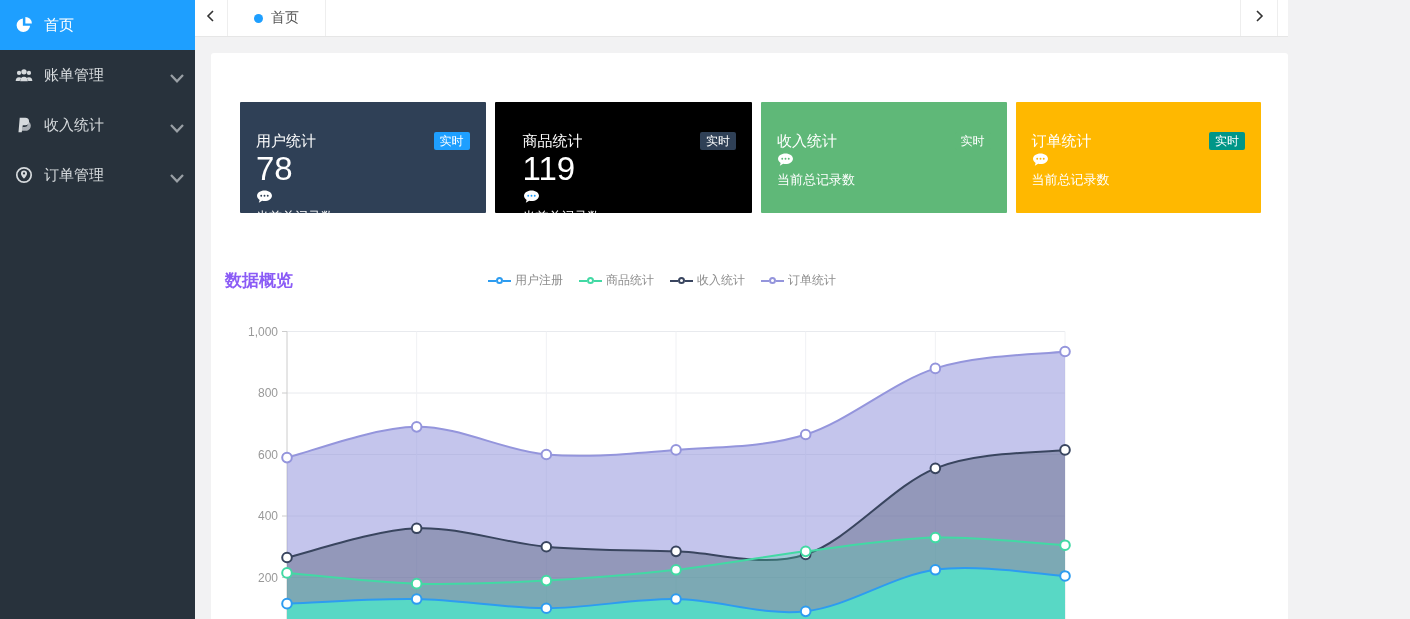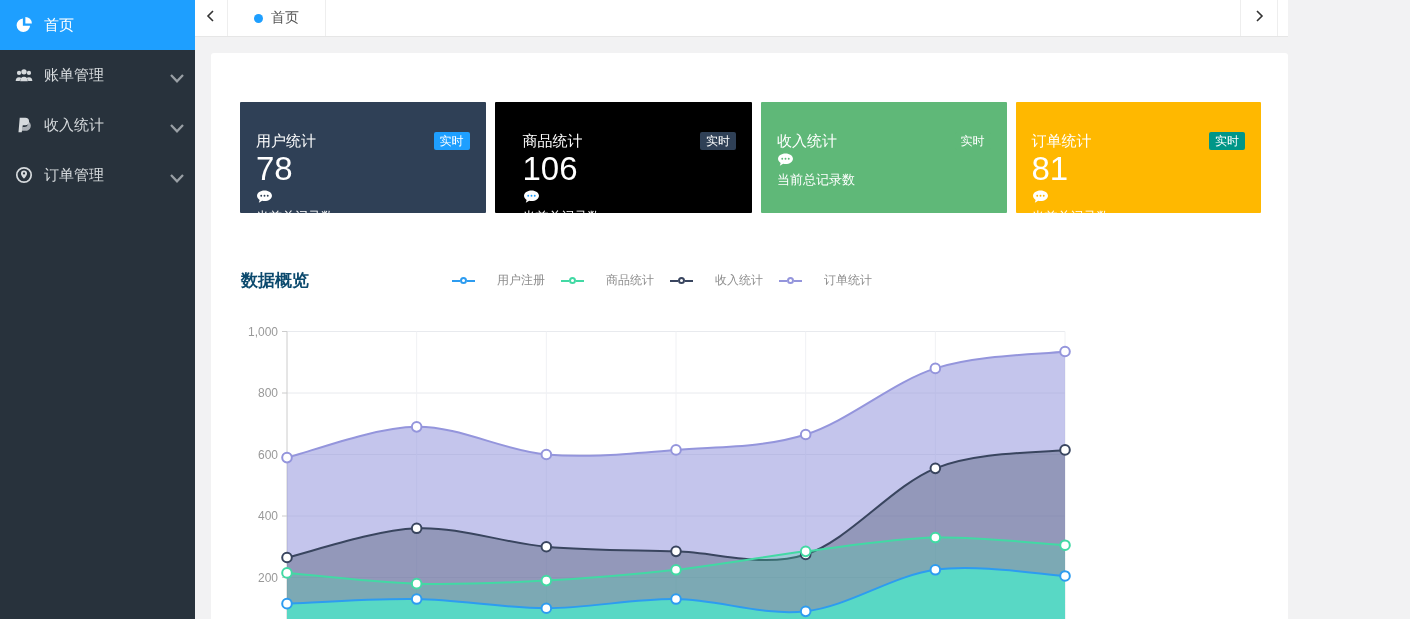"106" div.stat-value { text: 106 -> 119 }
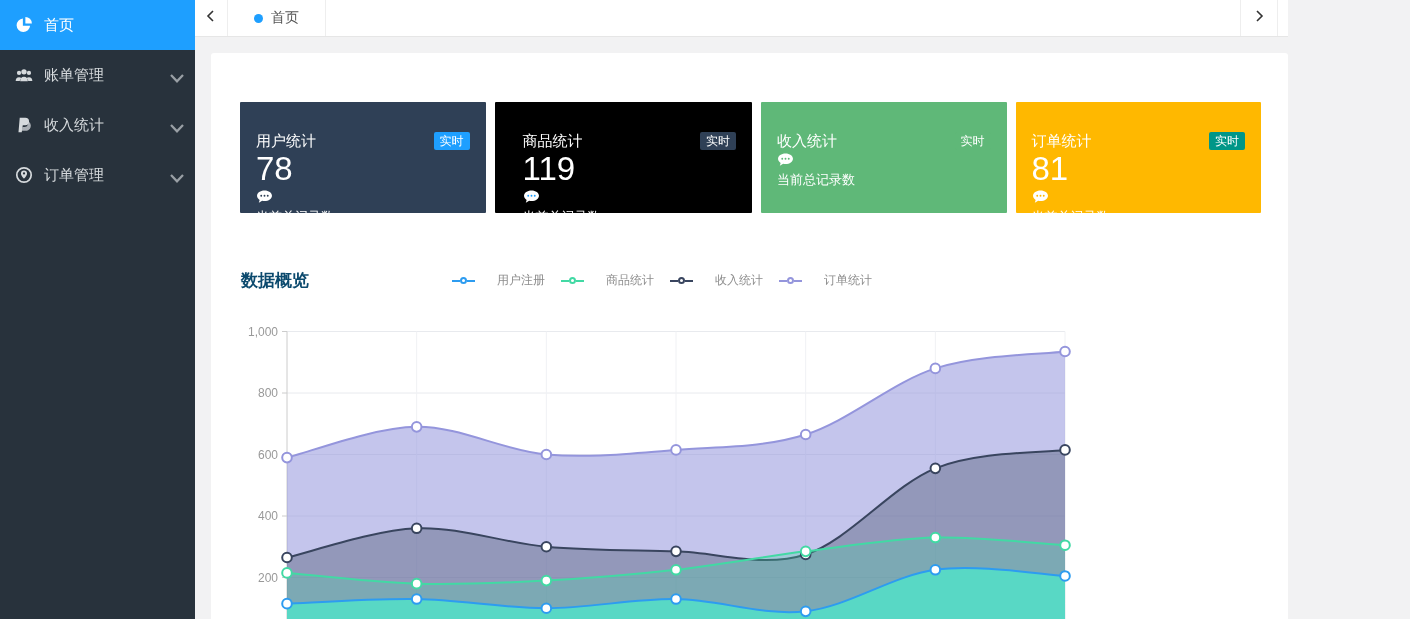"81" div.stat-value { html: <div>81</div> -> none }
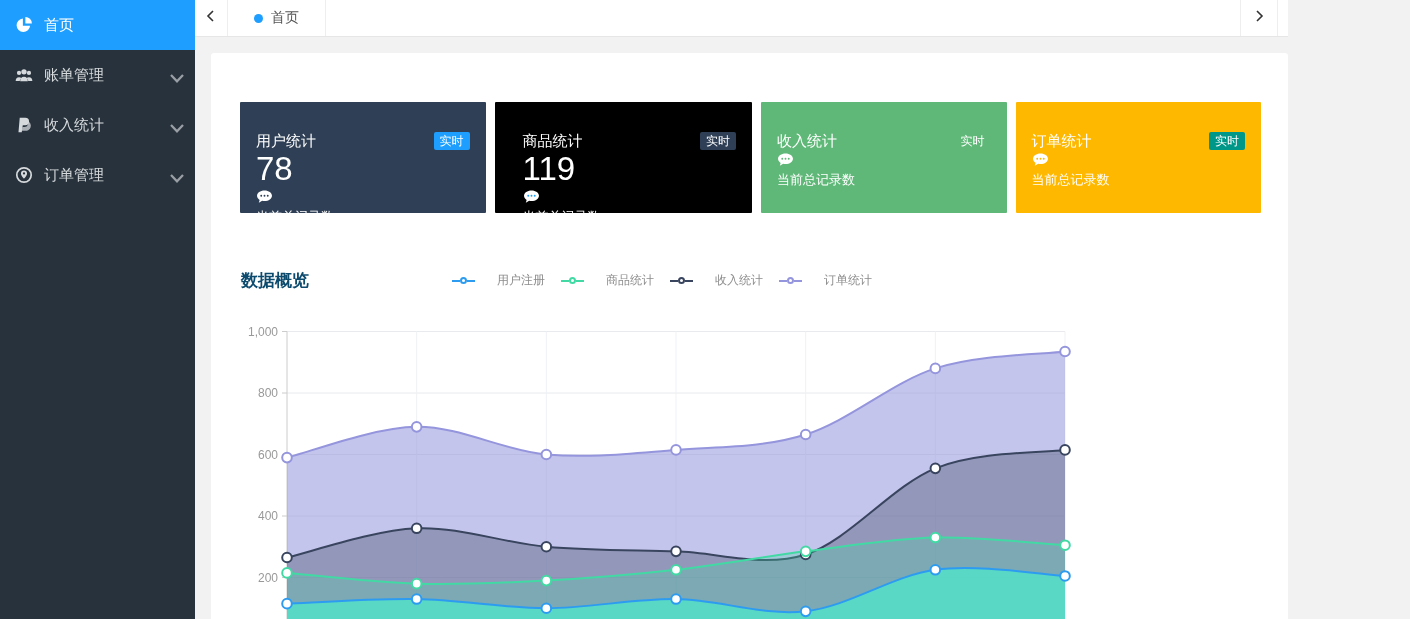"数据概览" .overview-title { color: #0c4a6e -> #8b5cf6; left: 16px -> 0 }
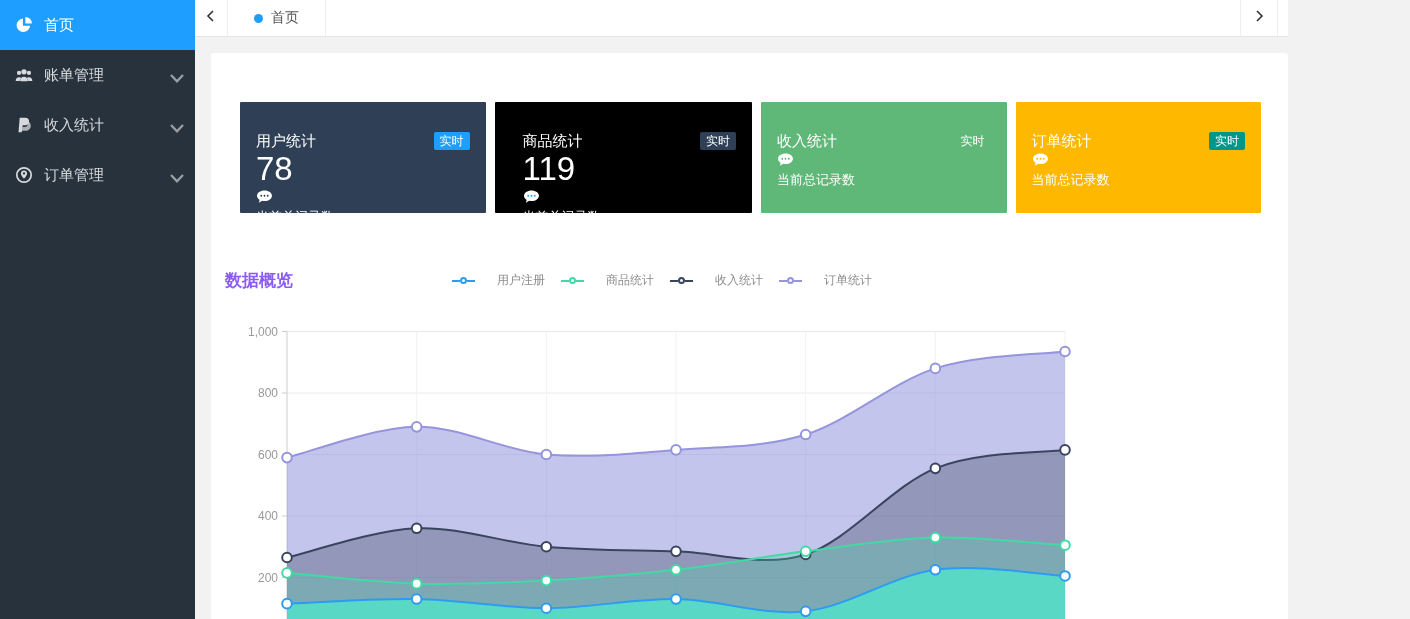"用户注册" .lg-label { margin-left: 22px -> 4px }
